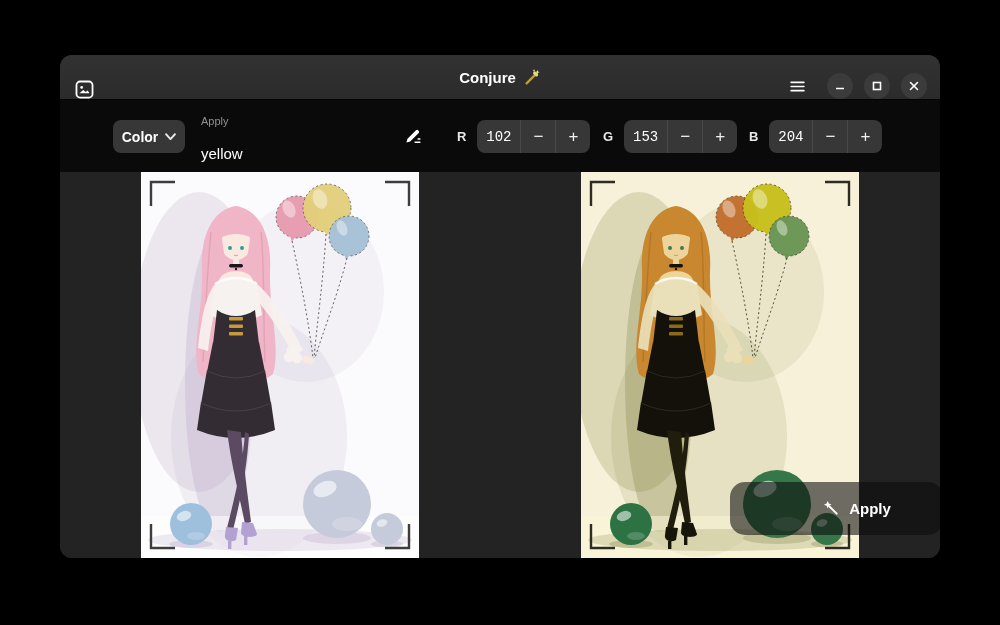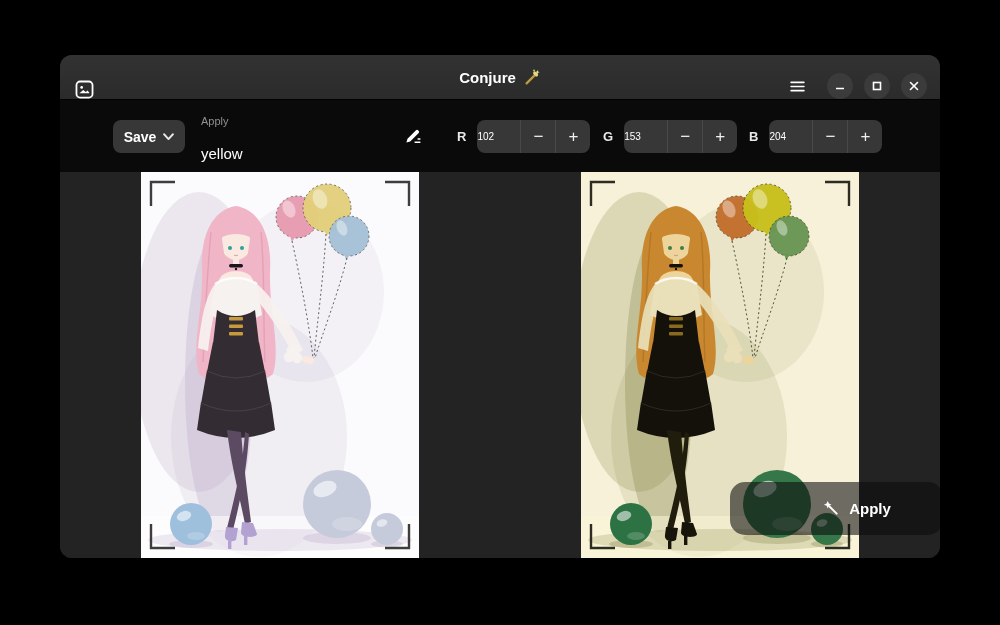"Save" span { text: Save -> Color }
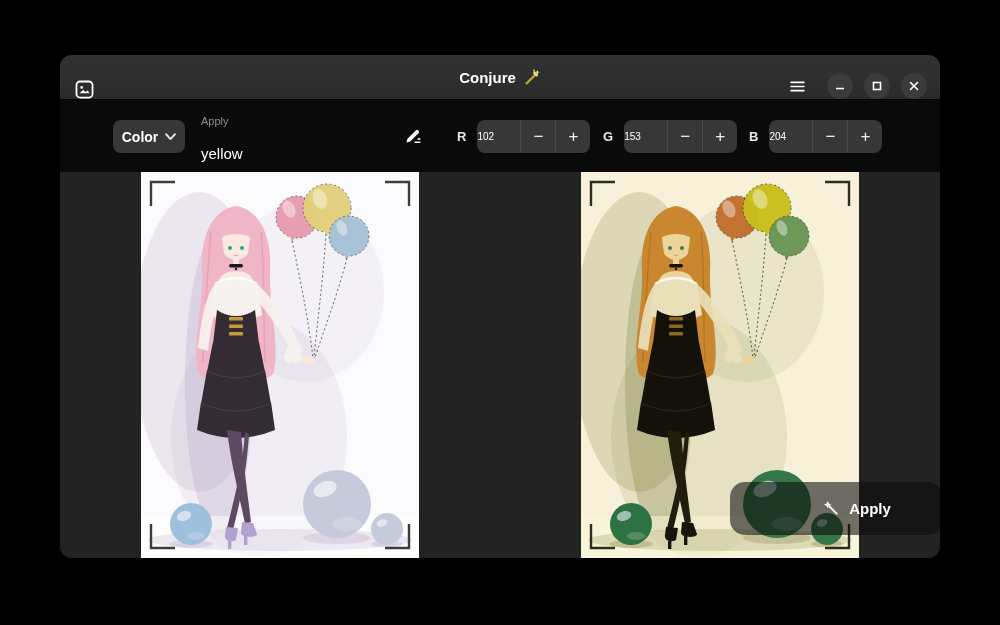"102" .spin-val { font-family: Liberation Sans, sans-serif -> Liberation Mono, monospace; font-size: 10px -> 14px; text-align: none -> center }
